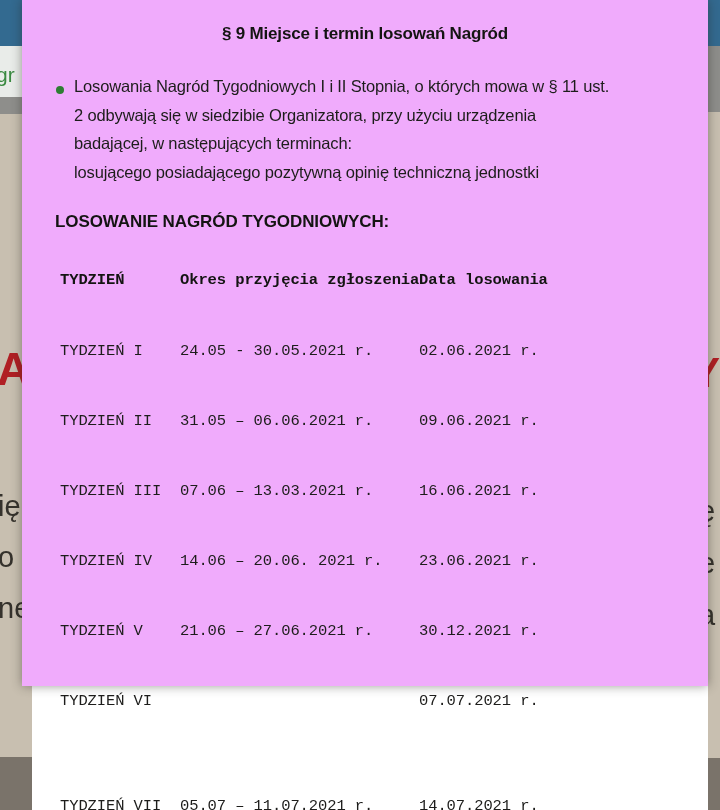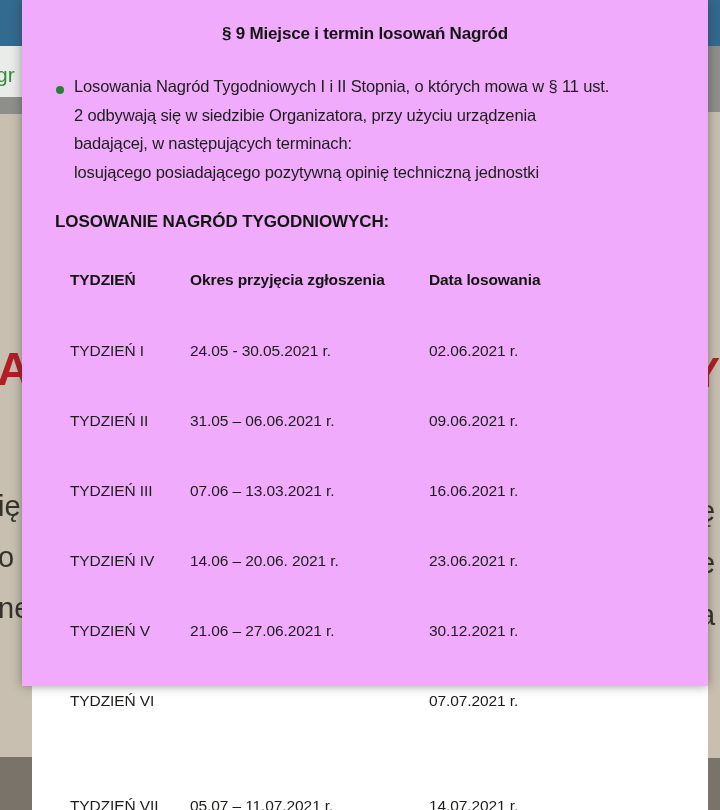"TYDZIEŃ" .t-row { font-family: none -> Liberation Mono, monospace; left: 12px -> 2px }
